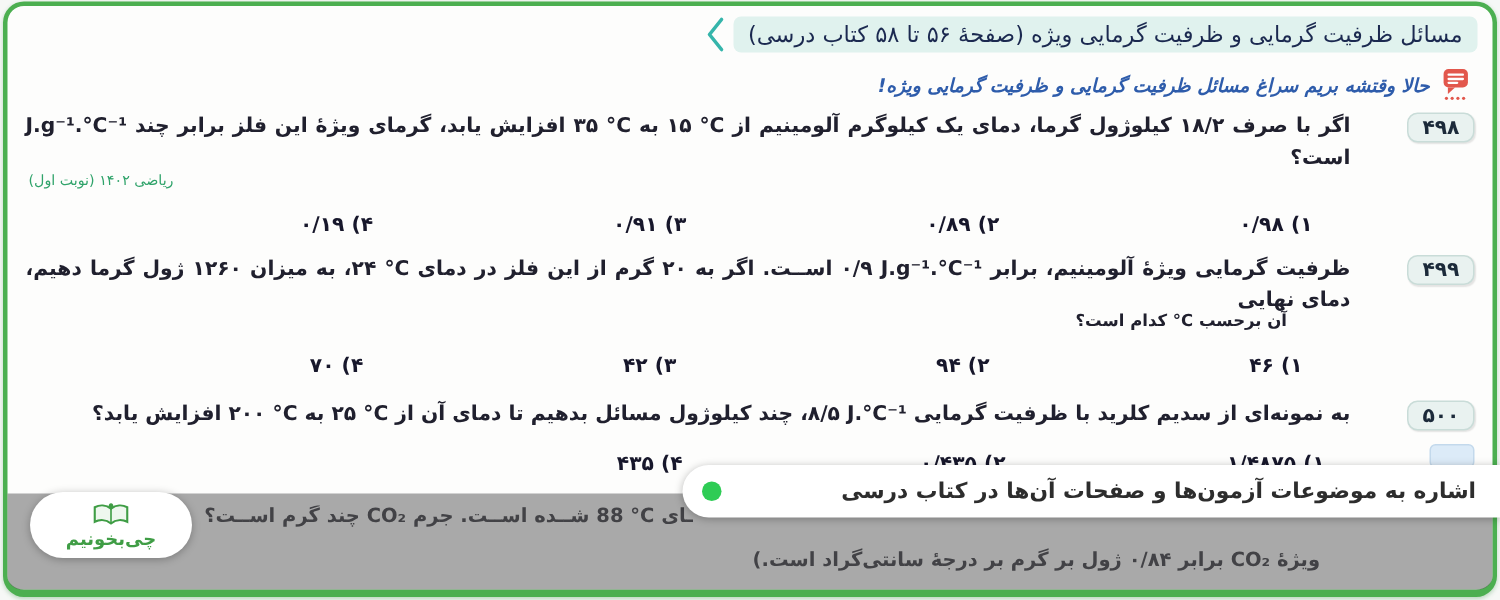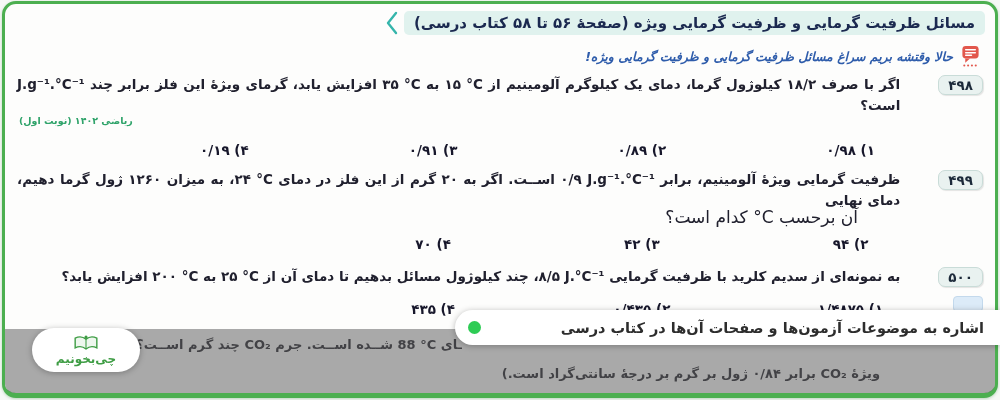"مسائل ظرفیت گرمایی و ظرفیت" .title { font-weight: bold -> normal }
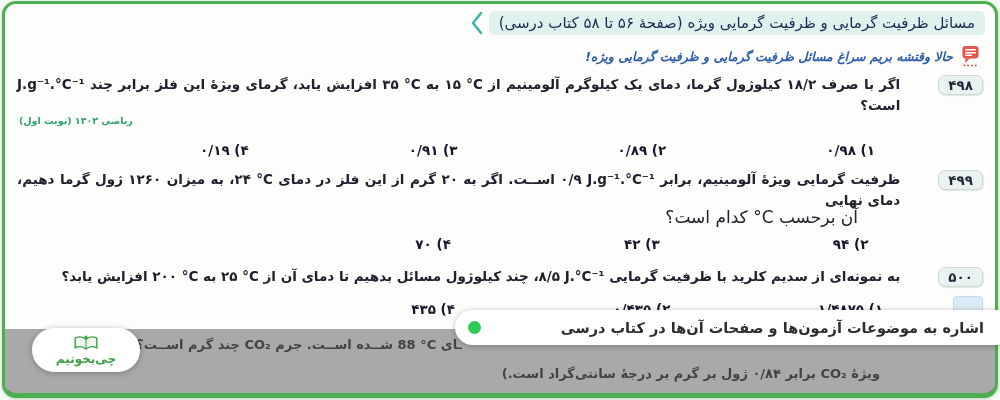"ریاضی ۱۴۰۲ (نوبت اول)" .source { font-weight: 700 -> 400 }
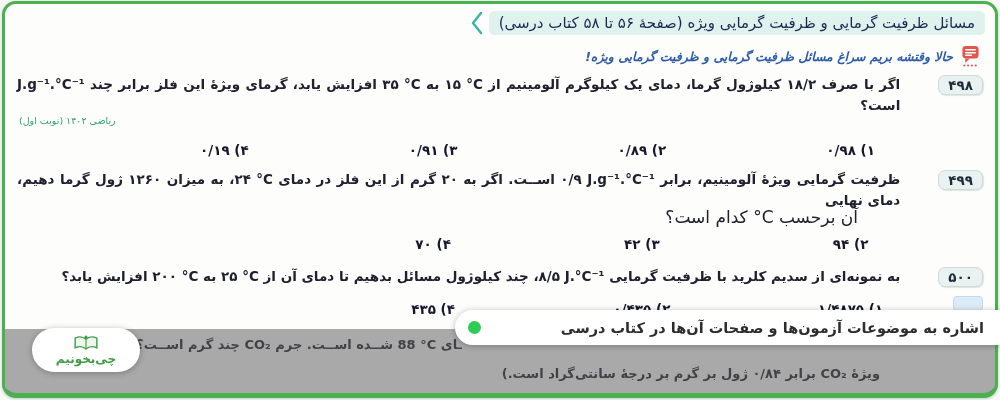"آن برحسب °C کدام است؟" .qline2 { font-size: 17px -> 11px; font-weight: 400 -> 700 }
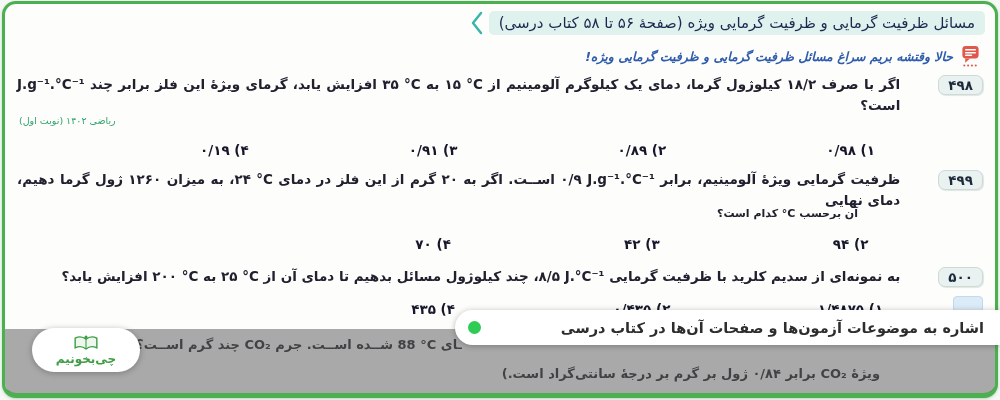"۱) ۴۶" div.opt { html: none -> <div>۱) ۴۶</div> }
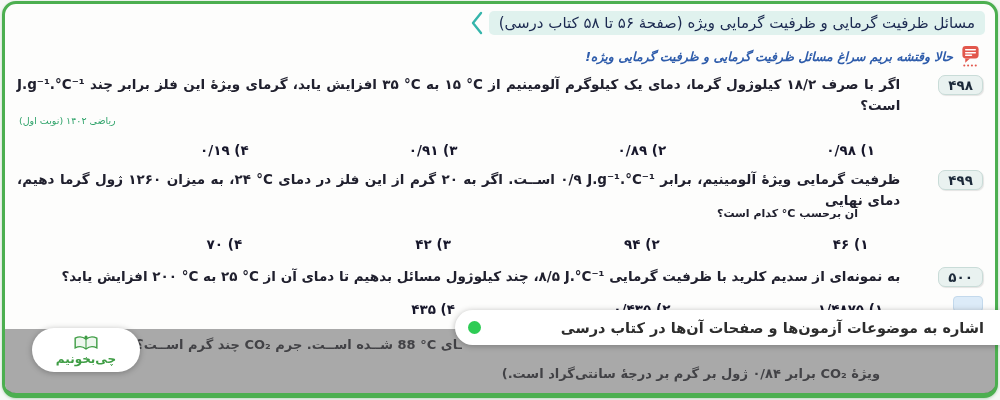"چی‌بخونیم" .logo-pill { left: 32px -> 20px }
